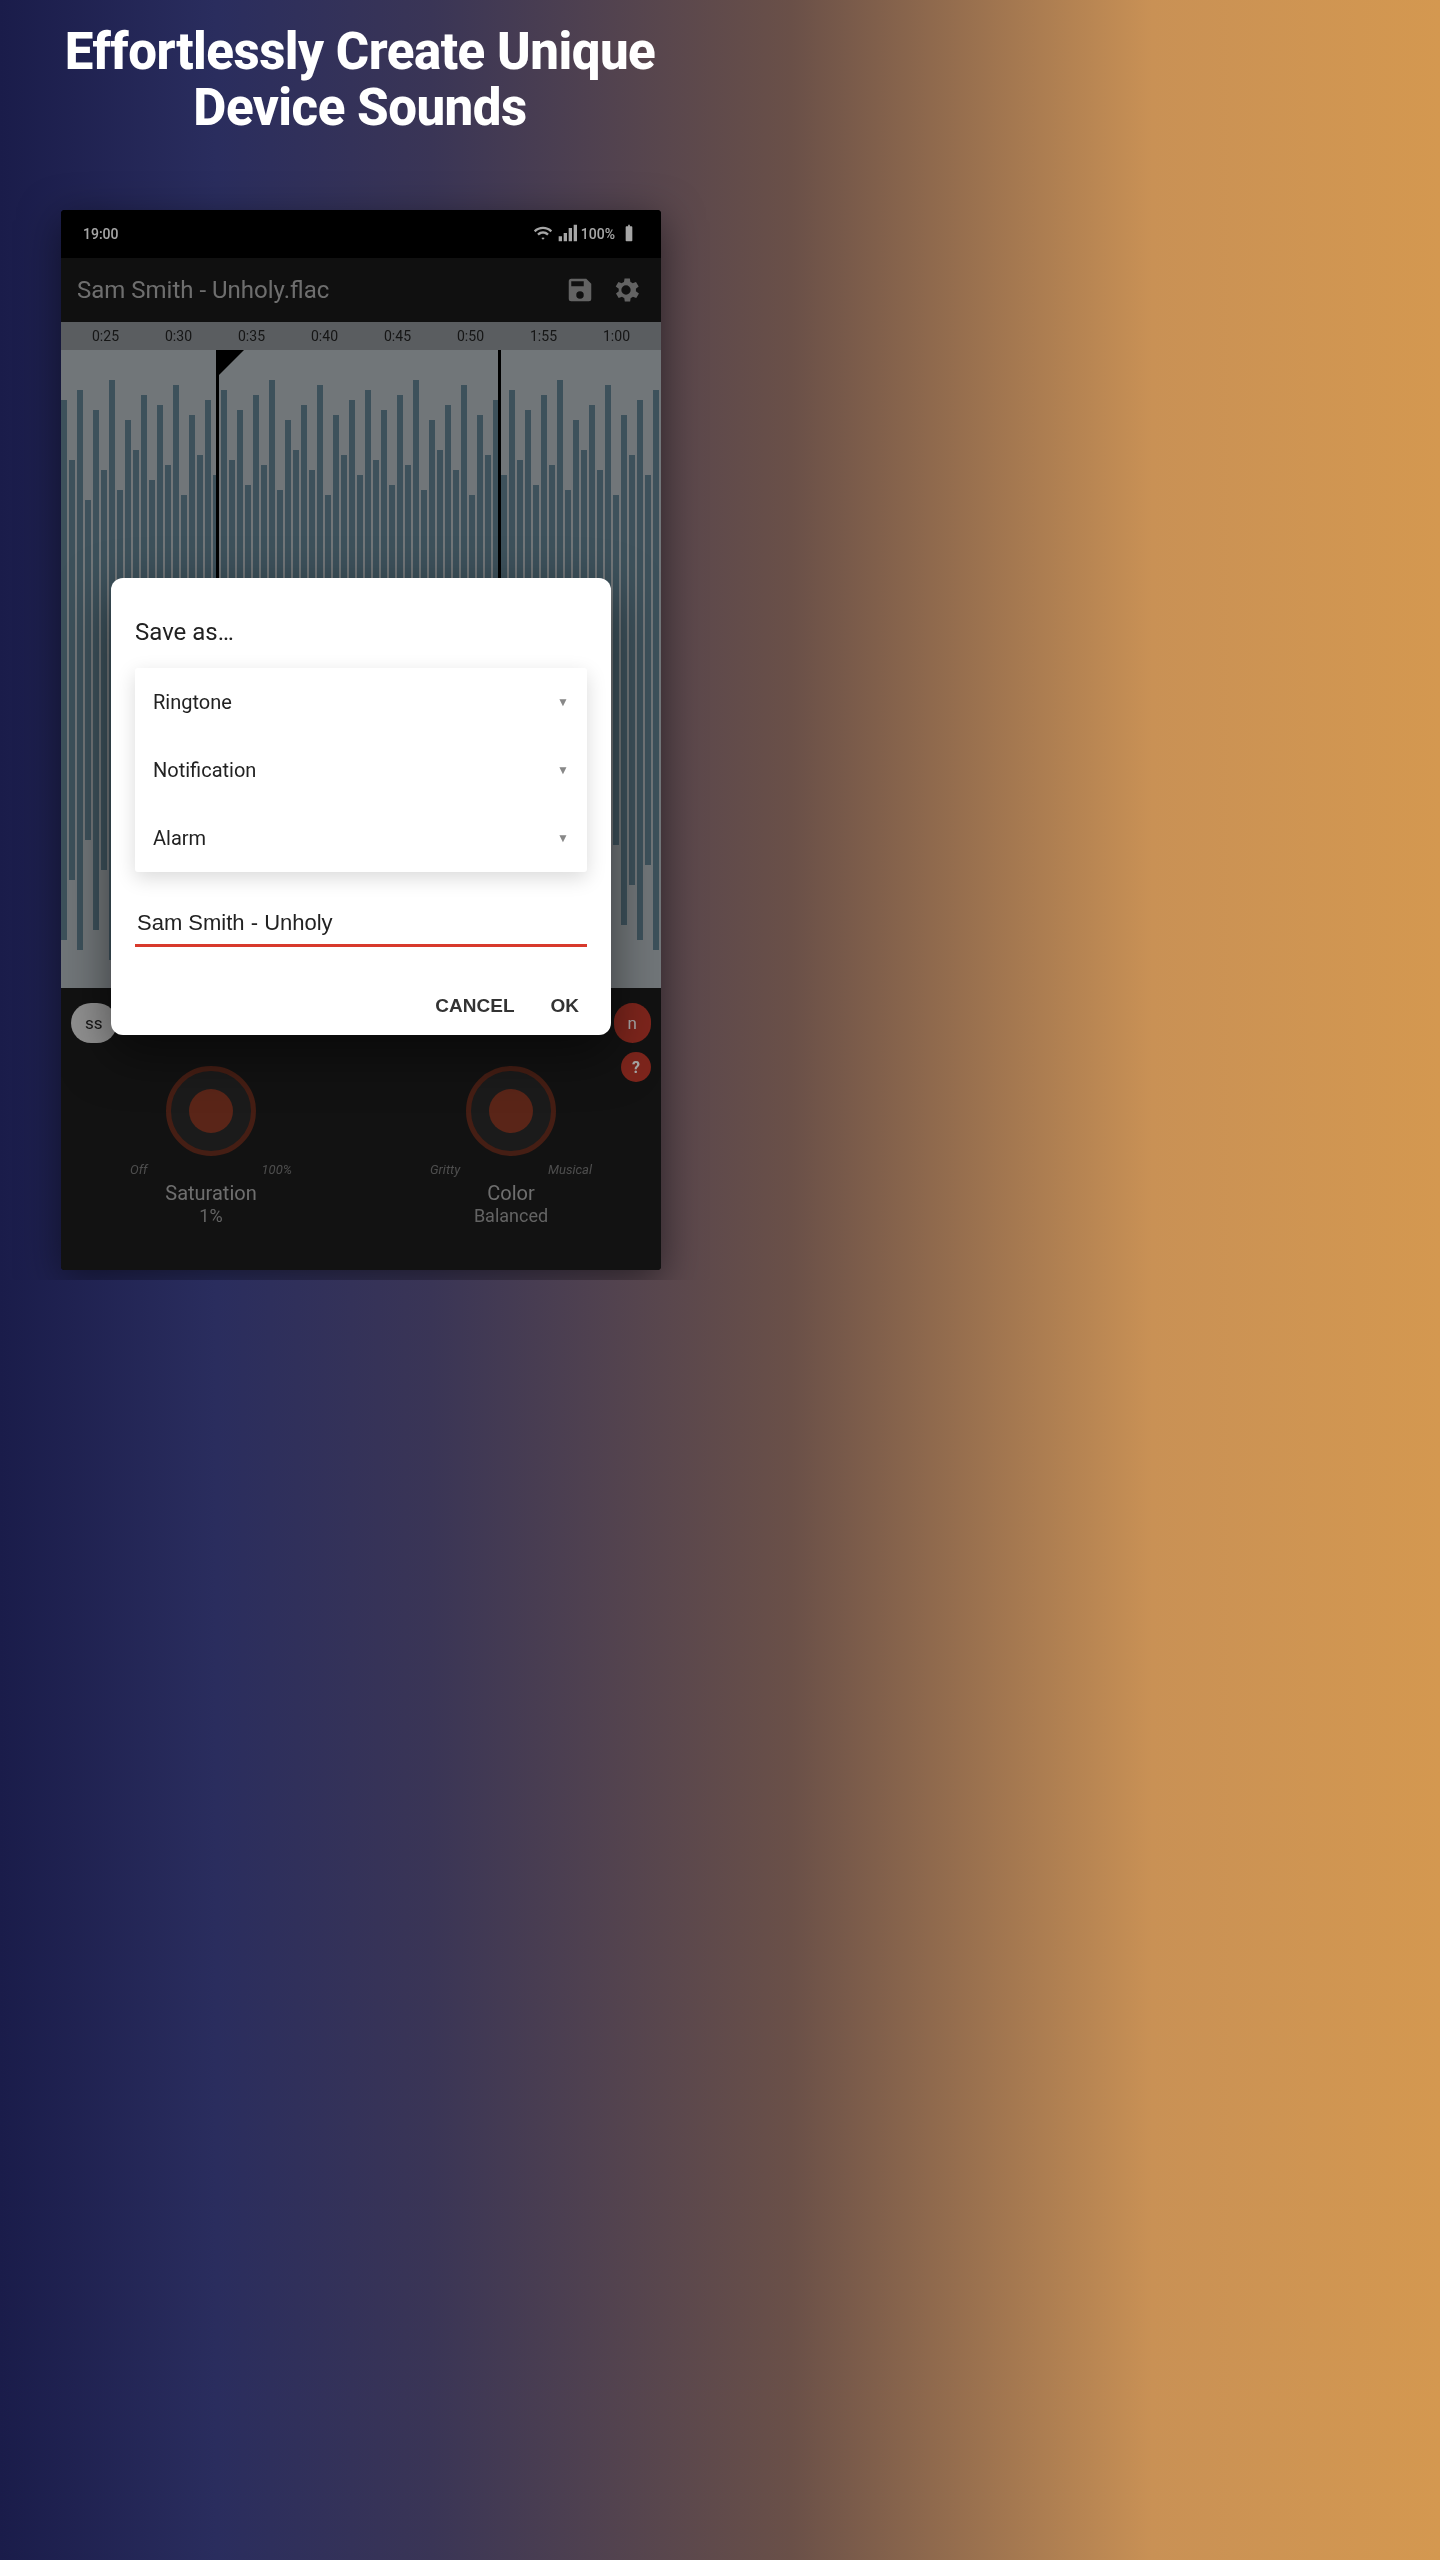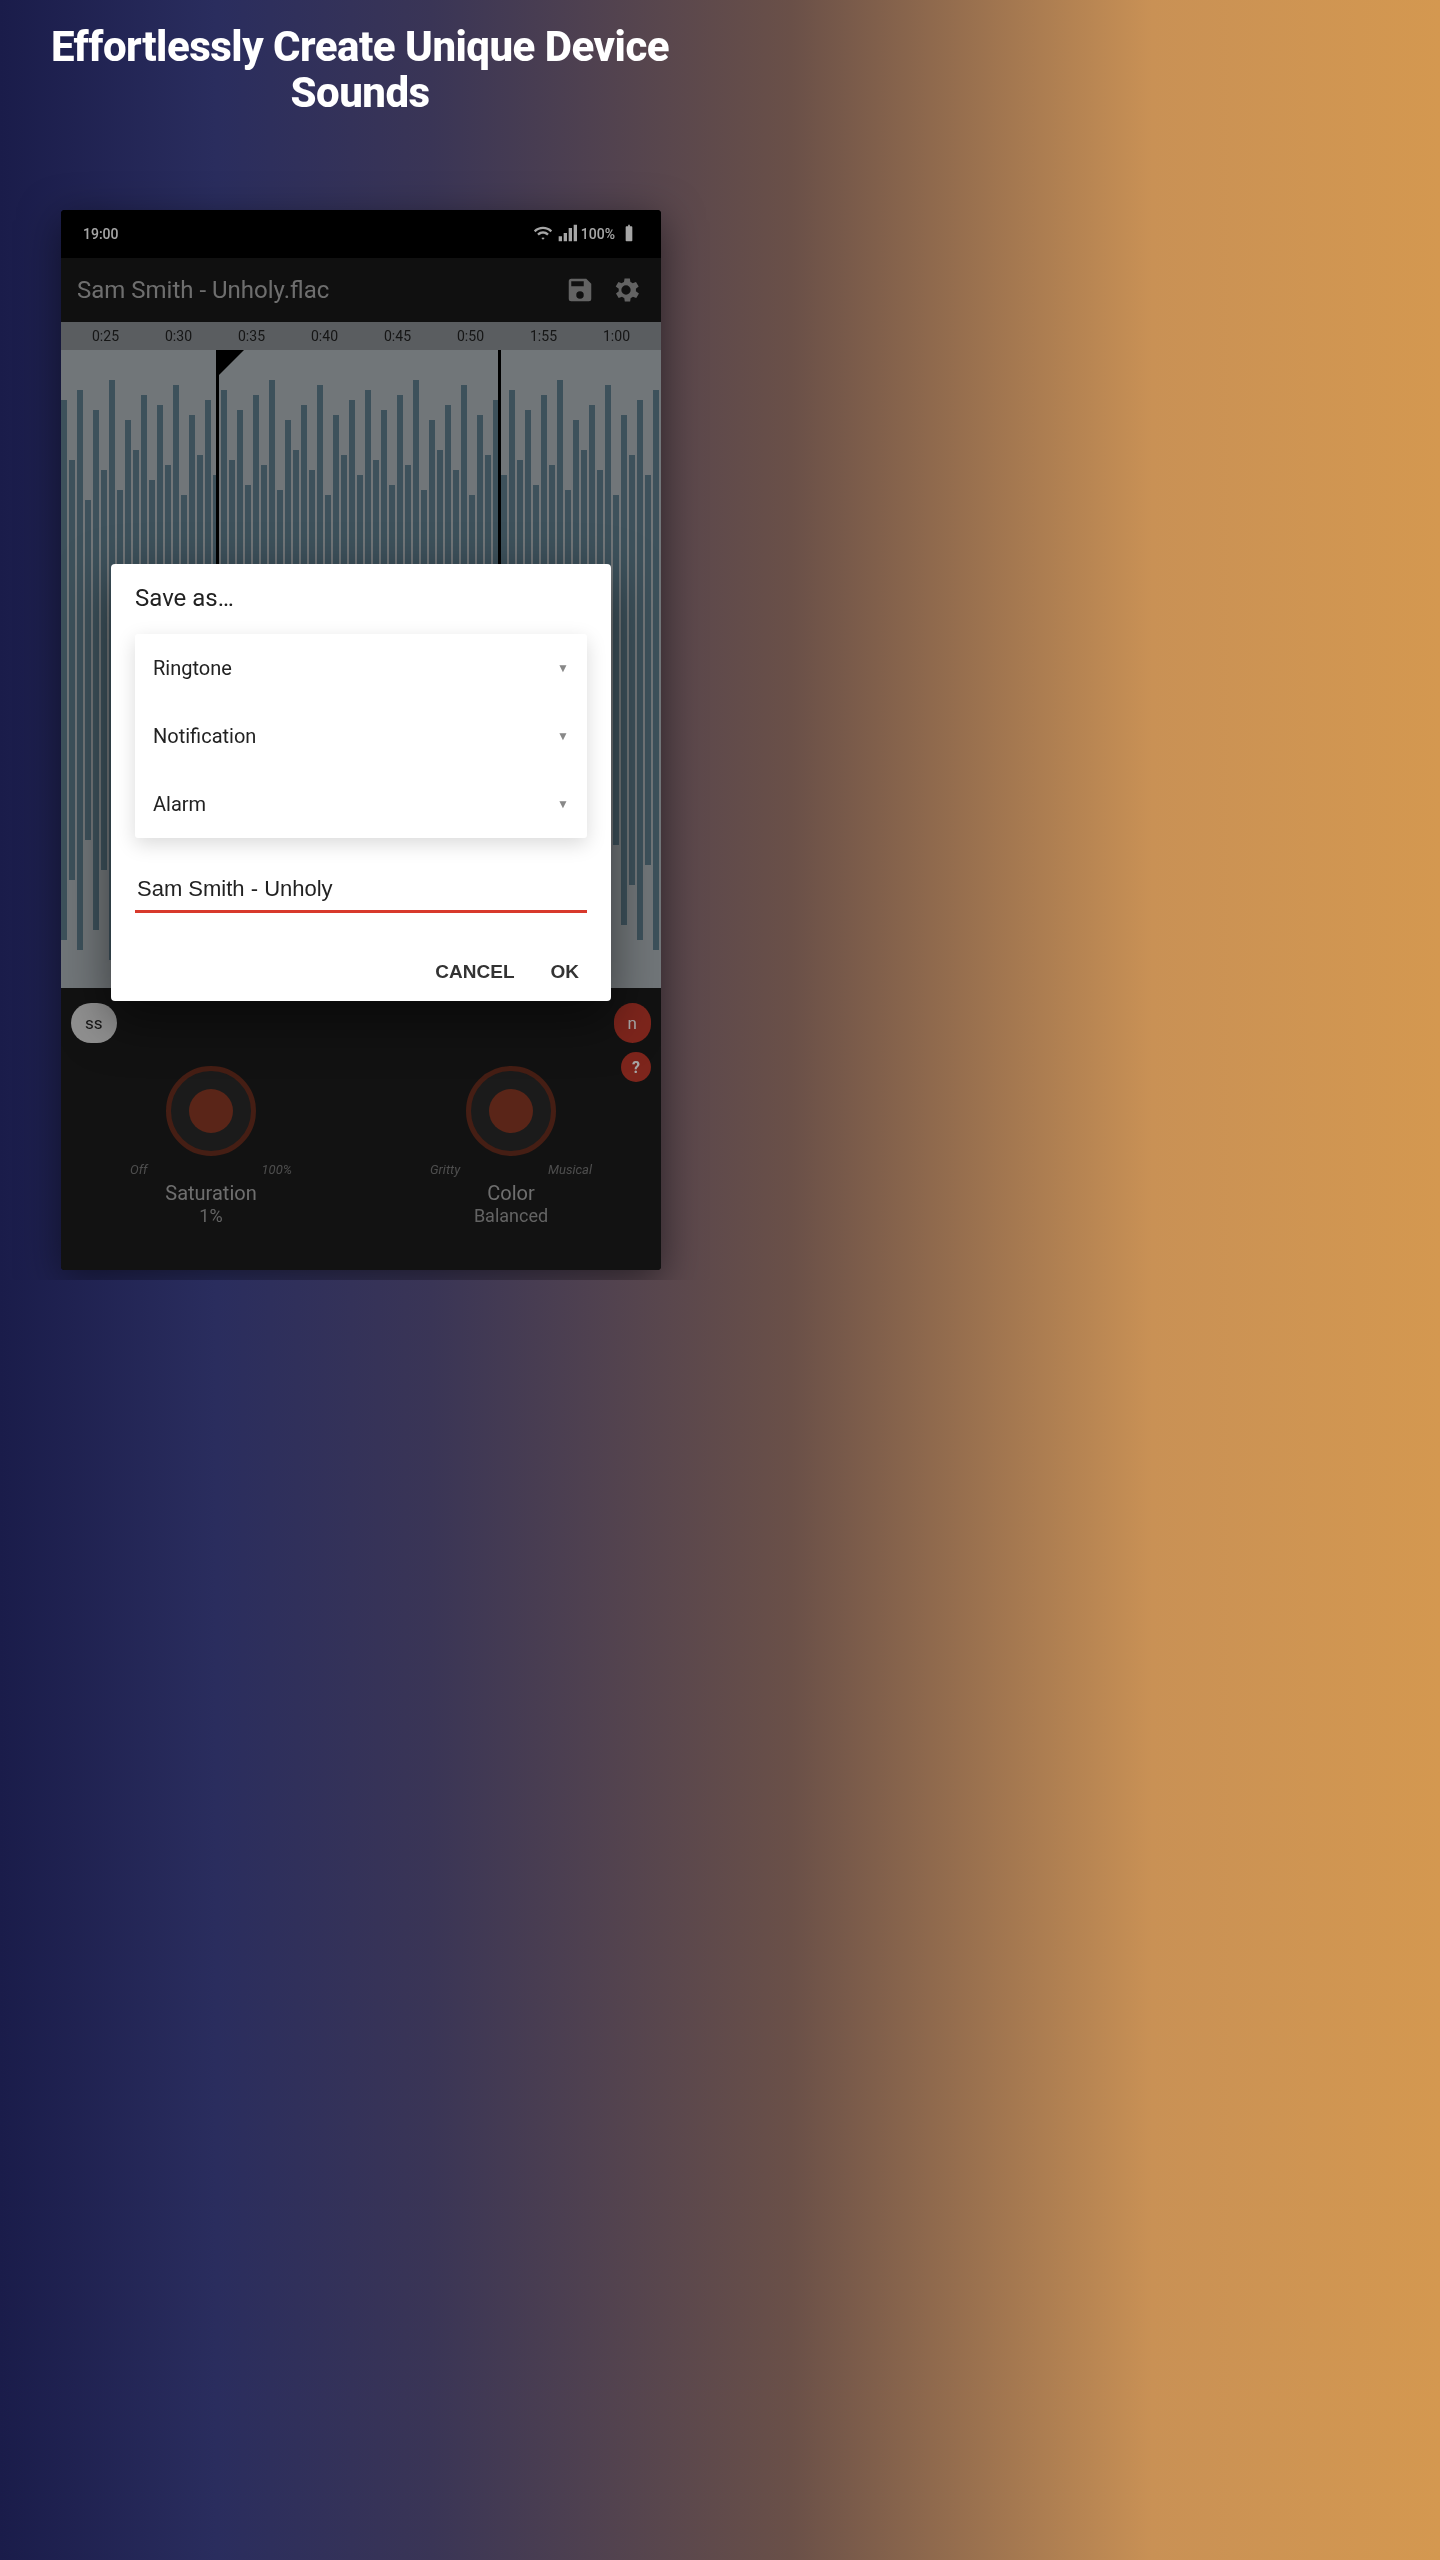"Effortlessly Create Unique Device Sounds" .promo-title { font-size: 42px -> 51px }
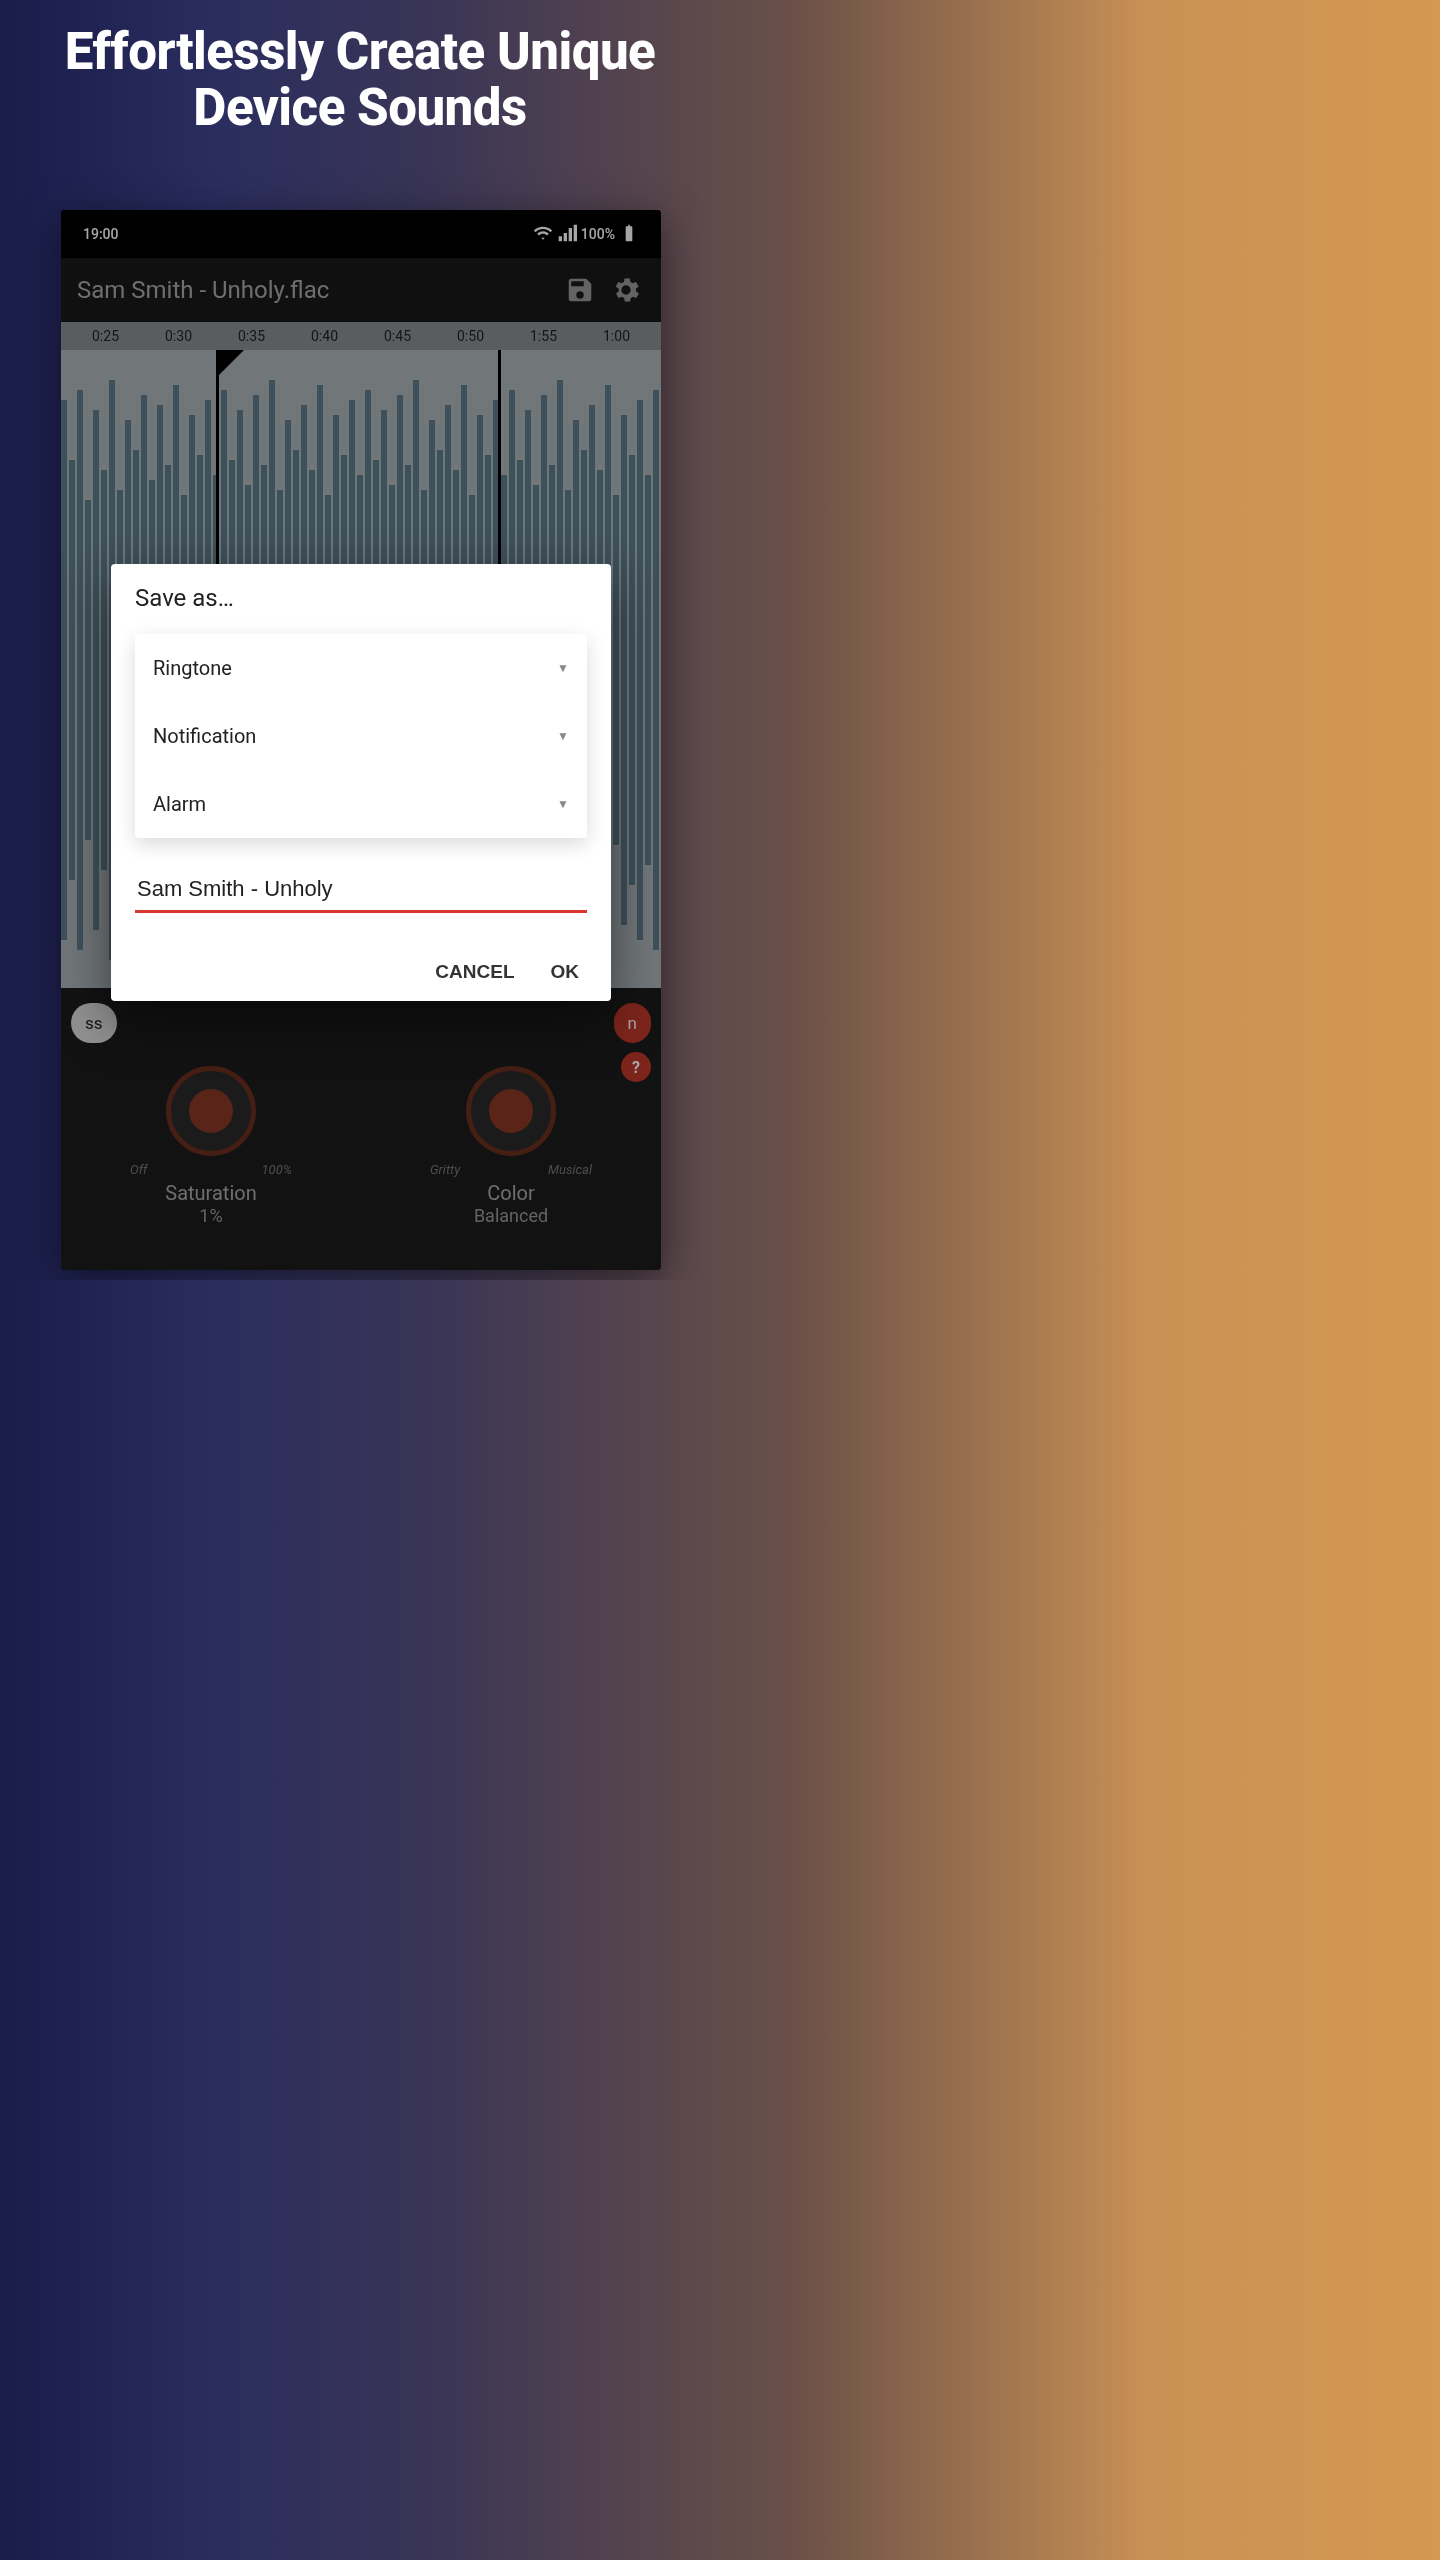"Save as…" .dialog { border-radius: 4px -> 12px; padding: 20px 24px 18px -> 40px 24px 18px; top: 354px -> 368px }
